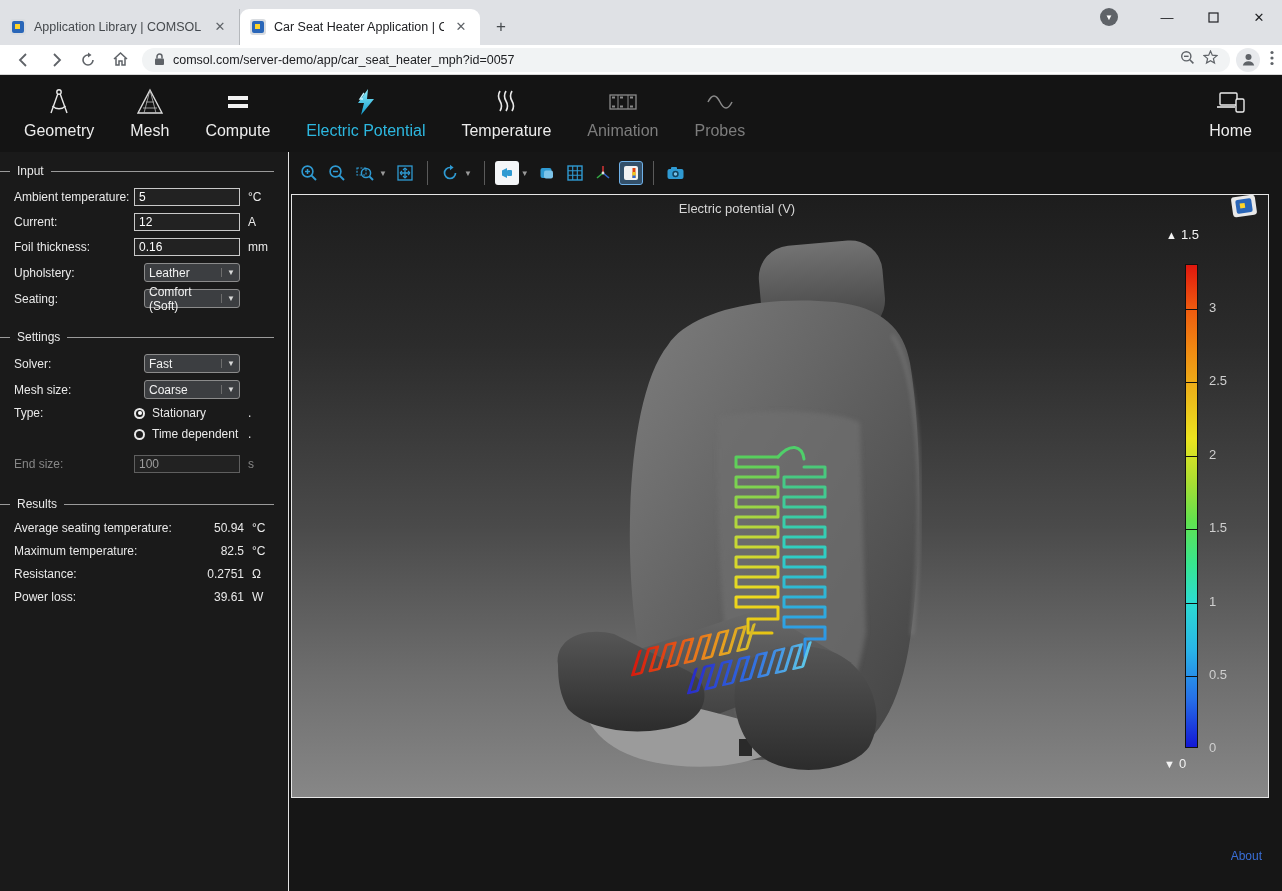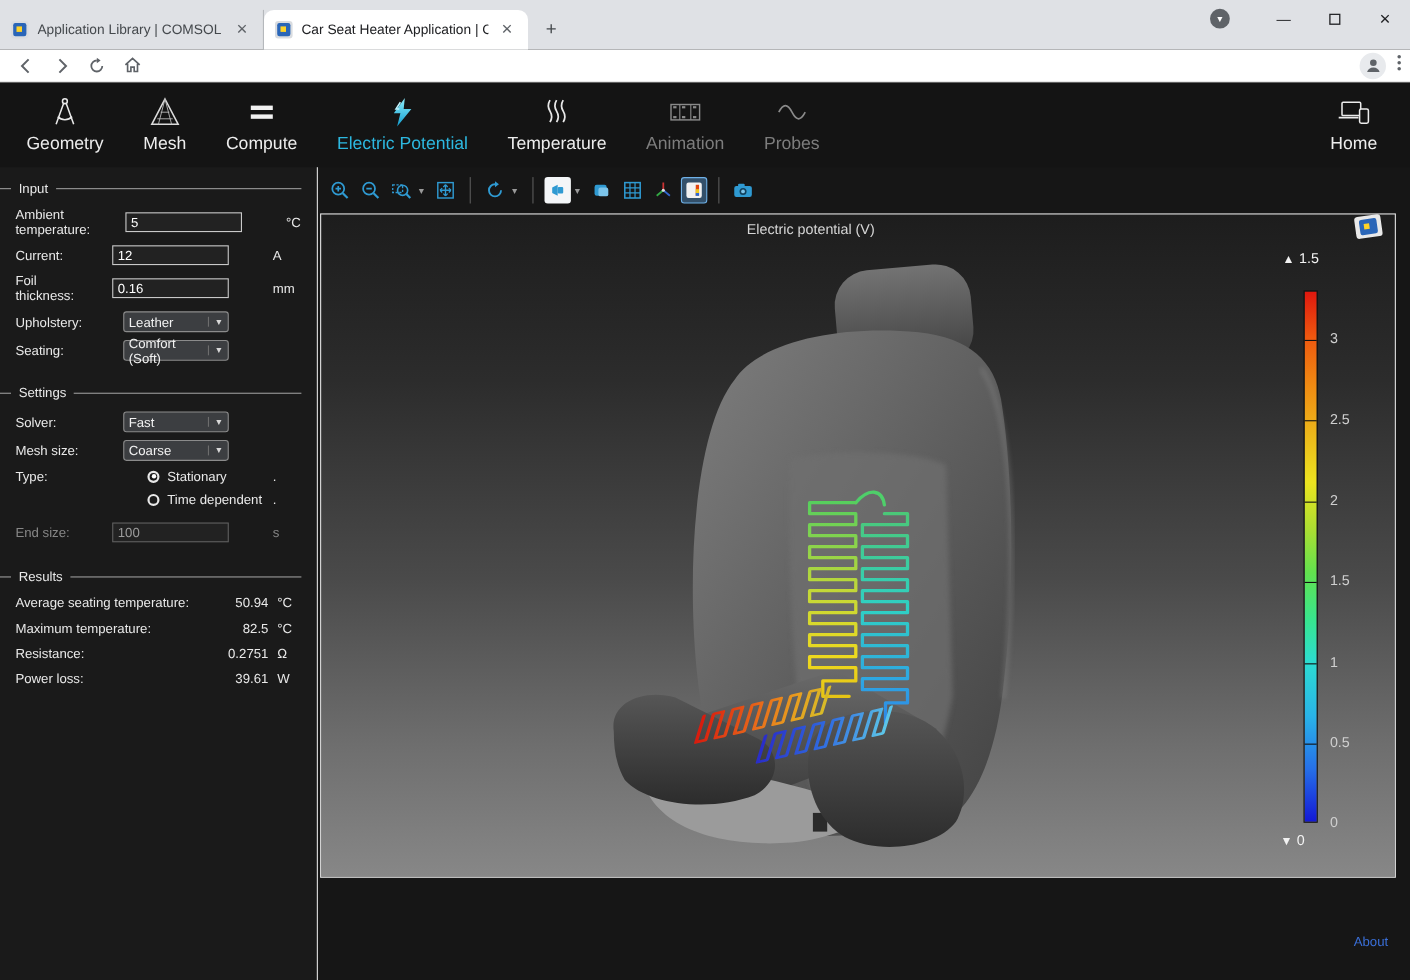"comsol.com/server-demo/app/car_seat_heat" div.omnibox { html: none -> <div> <svg> <rect></rect> <path></path> </svg> <span>comsol.com/server-demo/app/car_seat_heater_mph?id=0057</span> <span> <svg> <circle></circle> <line></line> <line></line> </svg> </span> <span> <svg> <path></path> </svg> </span> </div> }
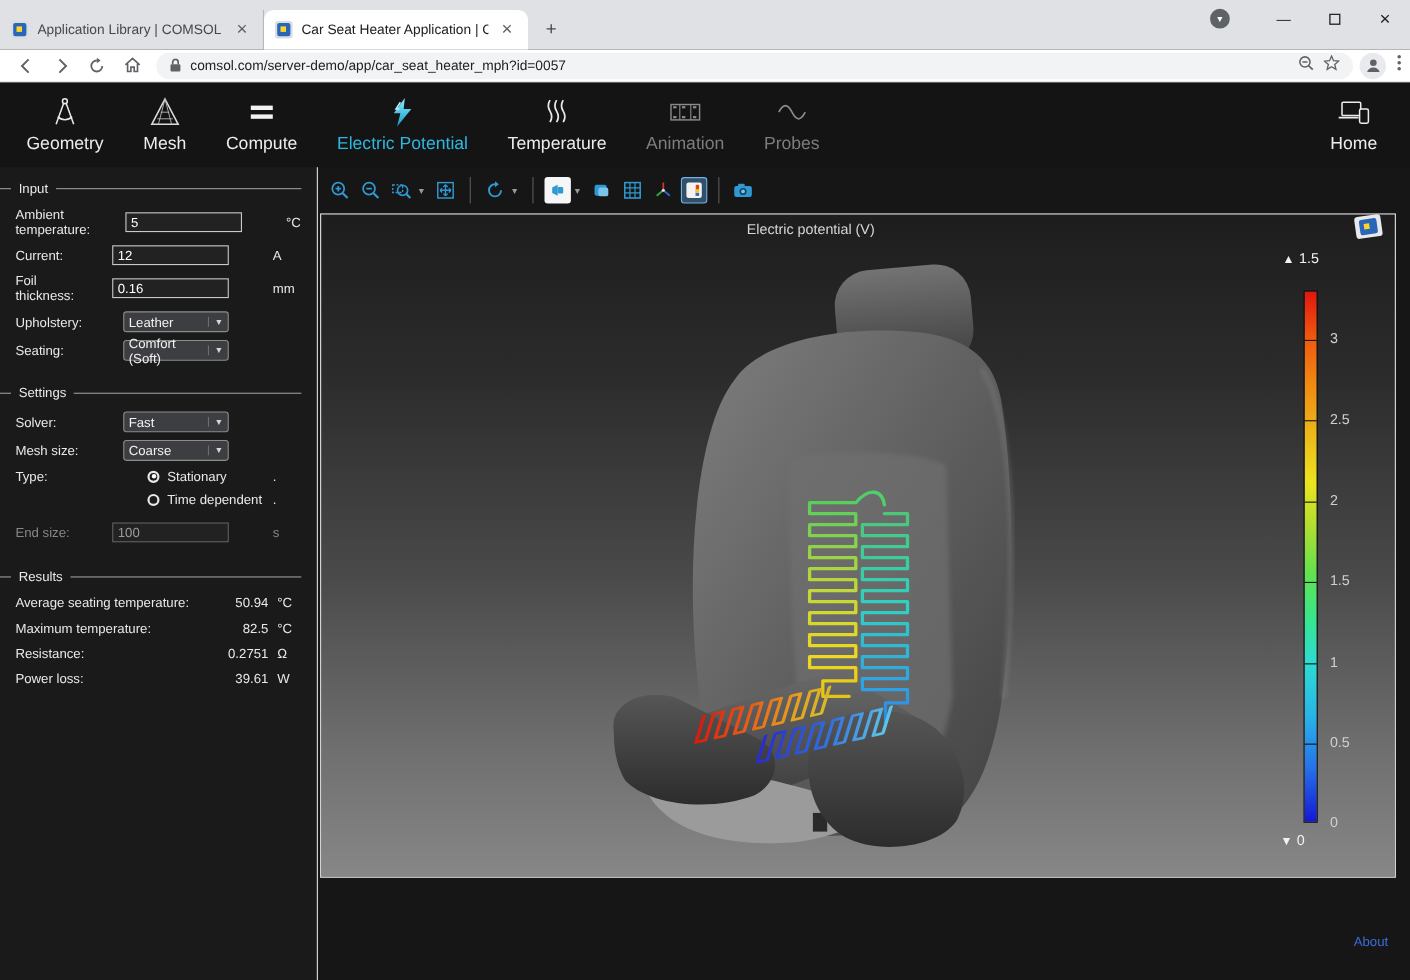"Ambient temperature:" .frow { gap: 32px -> none }
